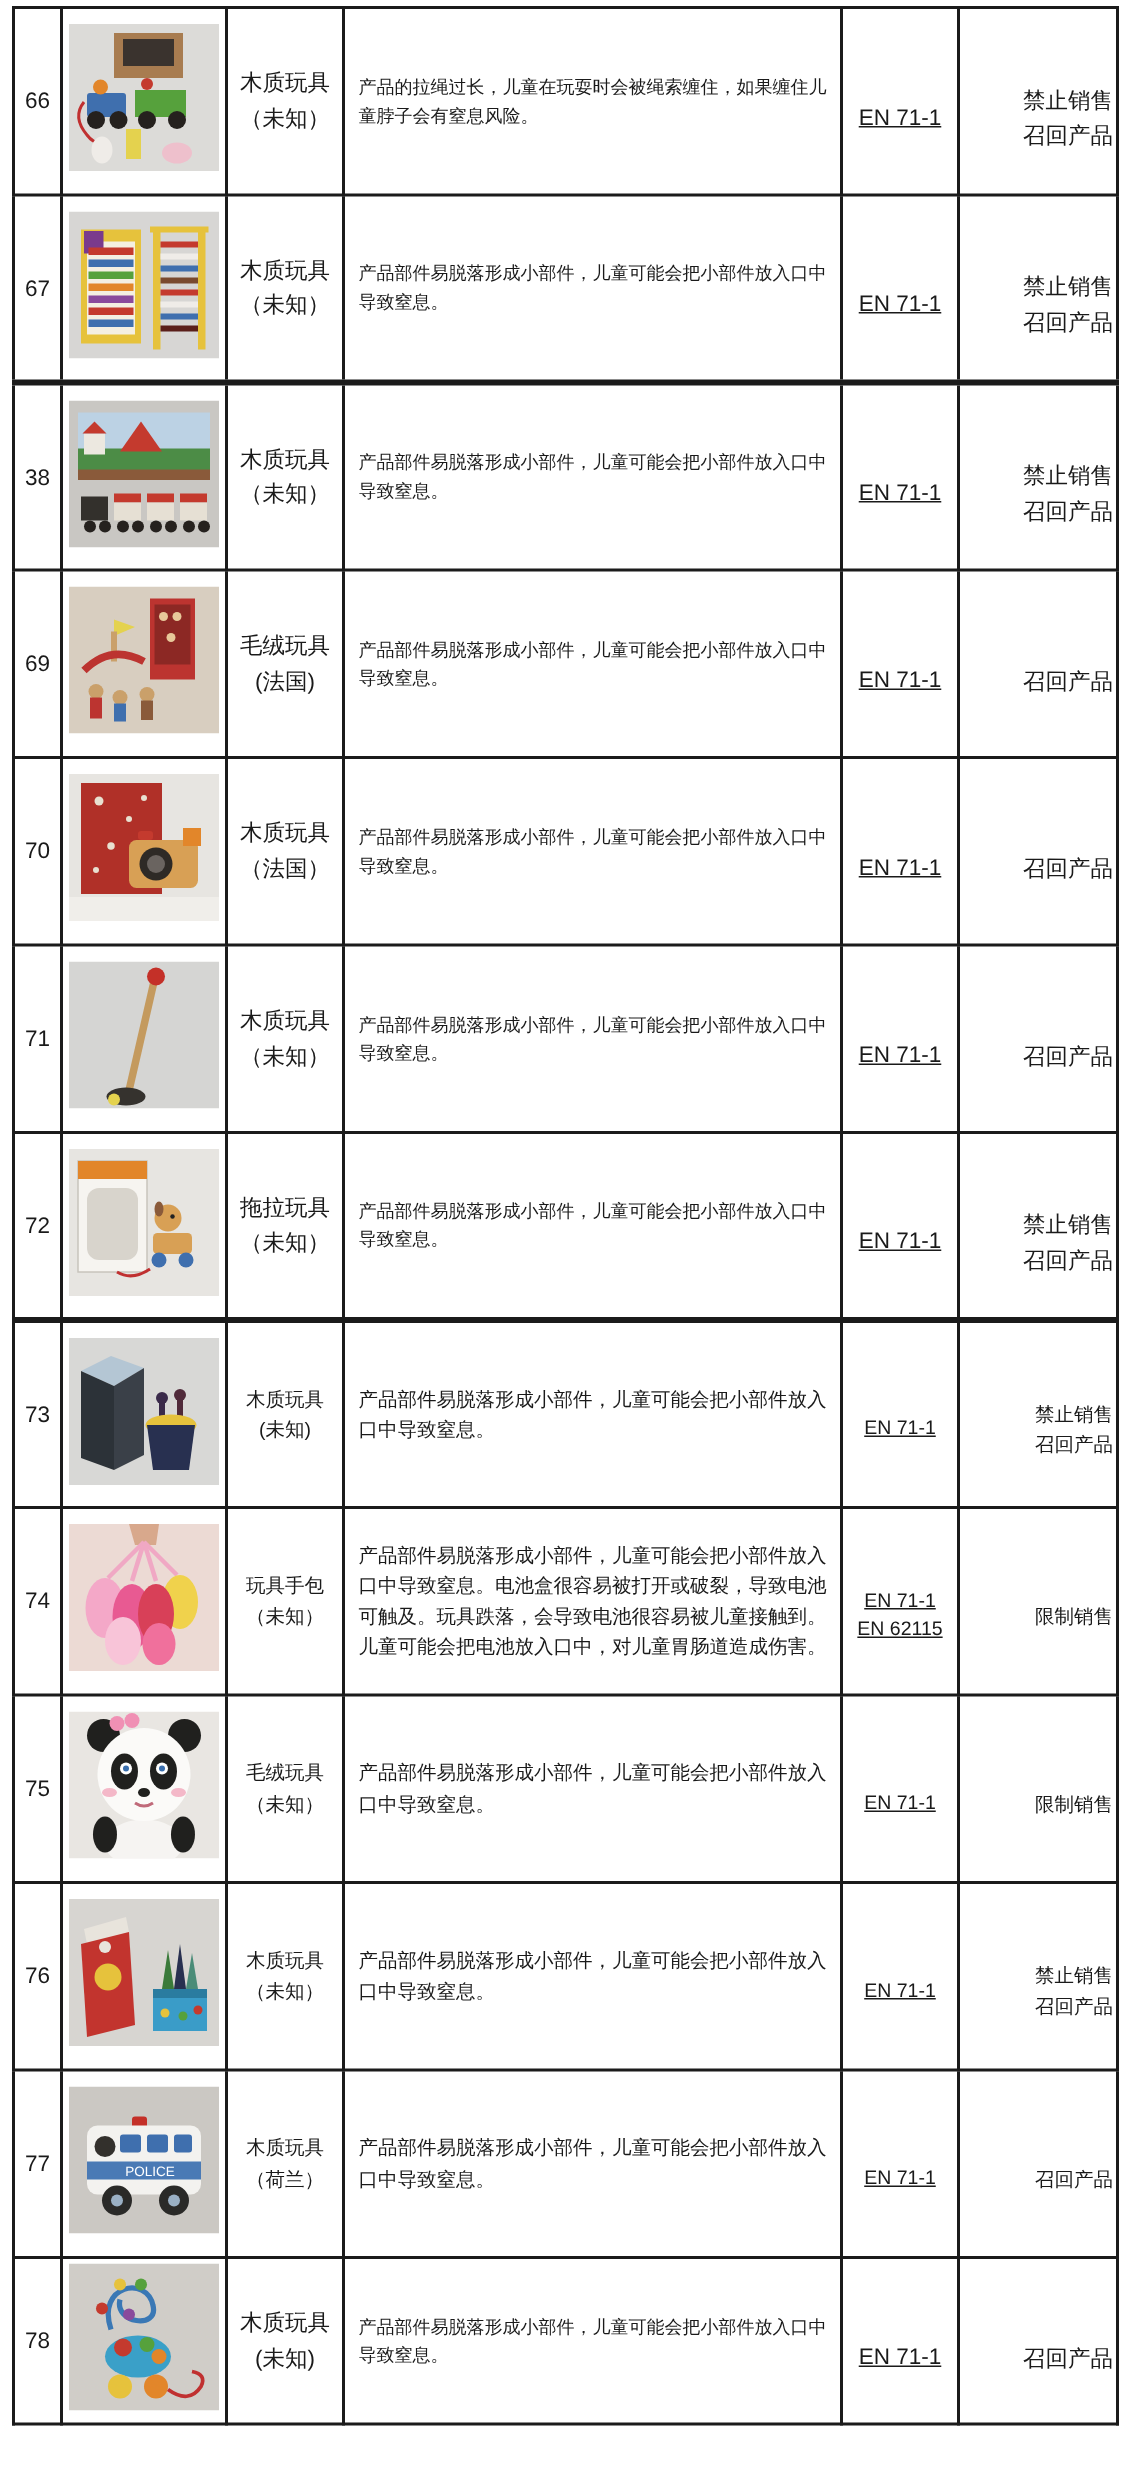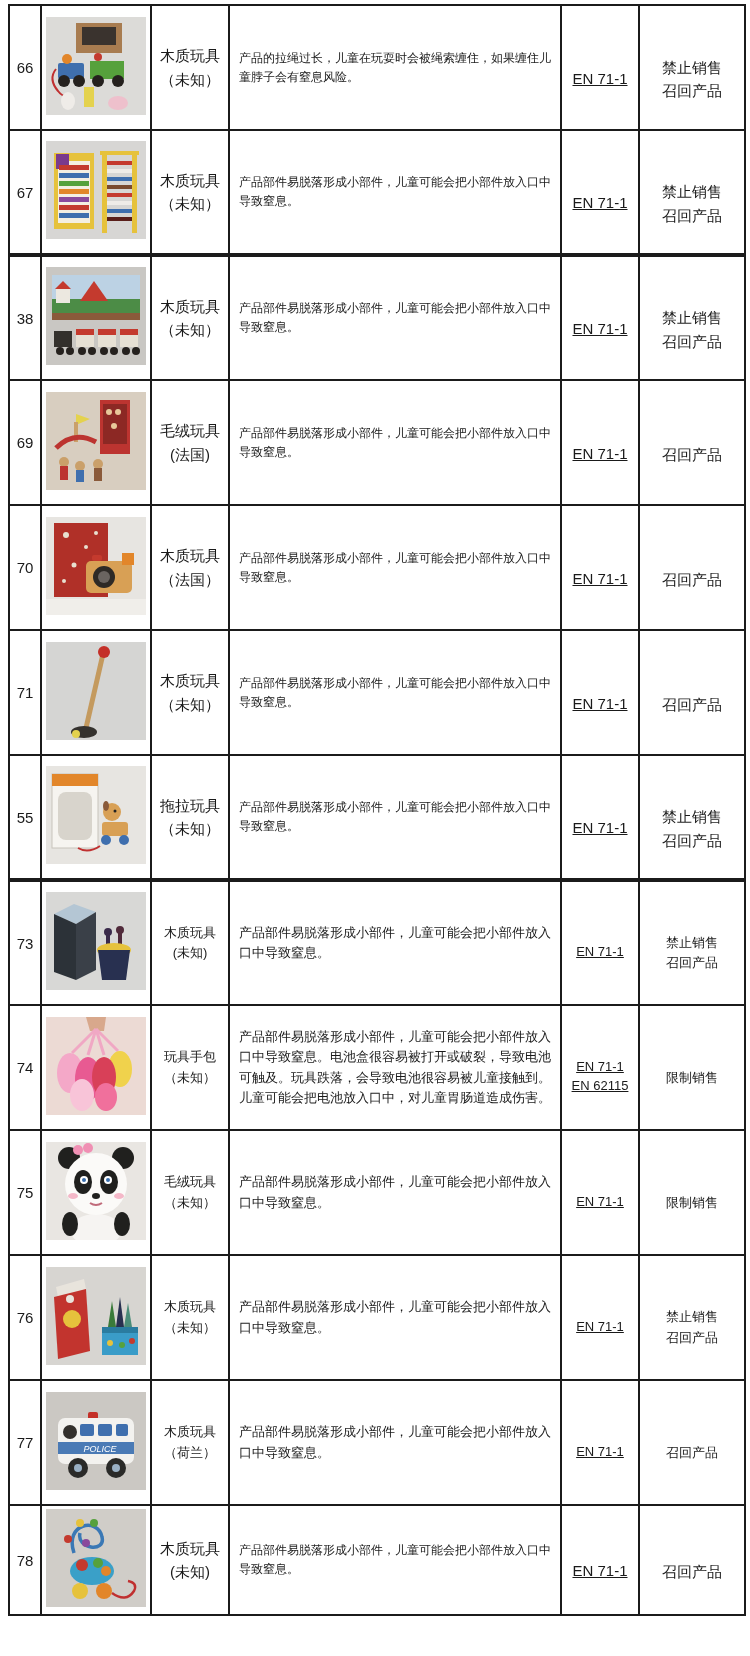"禁止销售" .c-act { padding: 14px -> 2px; text-align: center -> right }
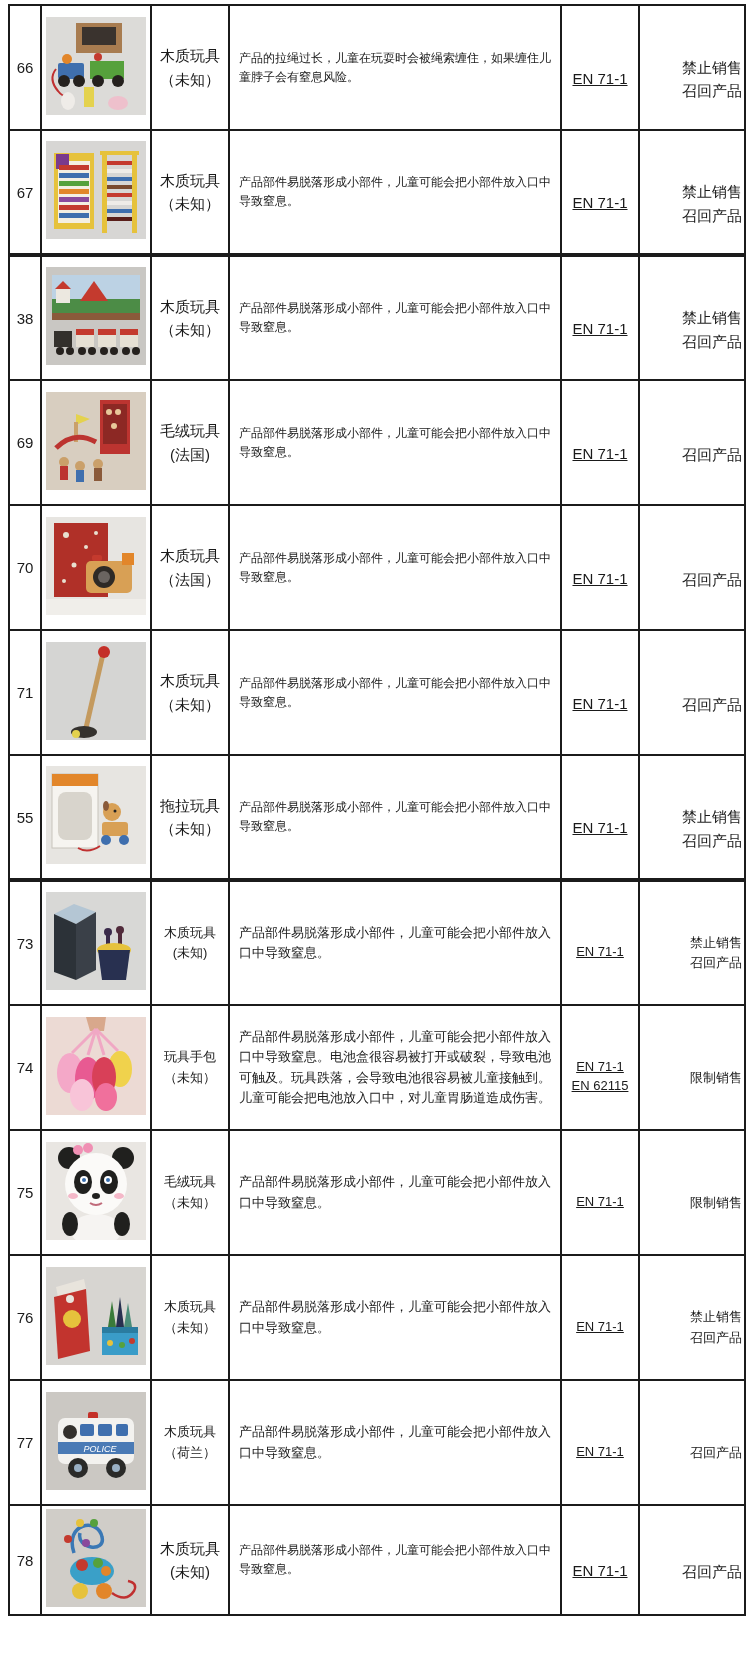"55" span { text: 55 -> 72 }
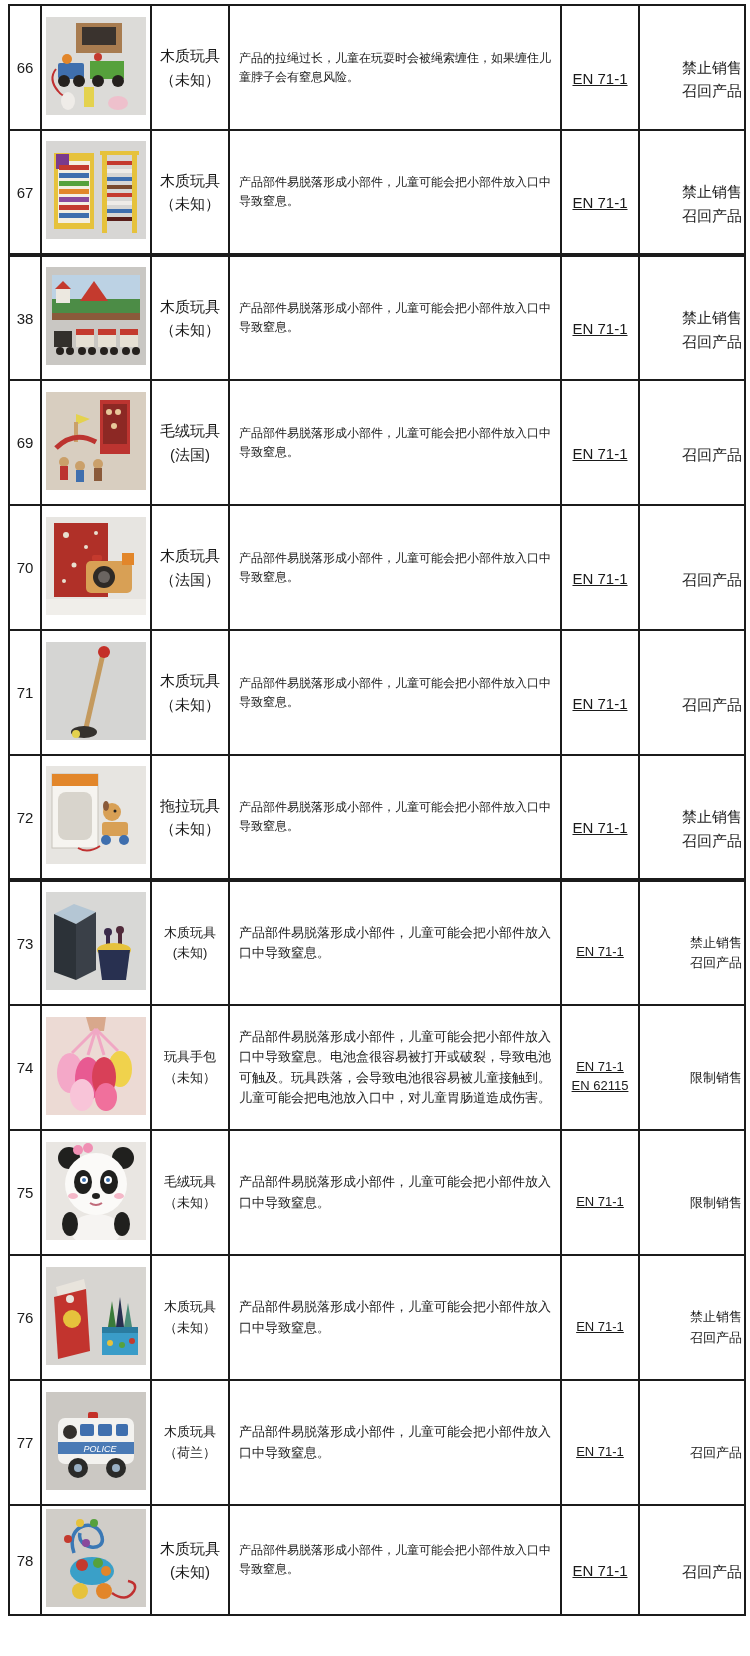"POLICE" .c-img { font-style: italic -> none }
